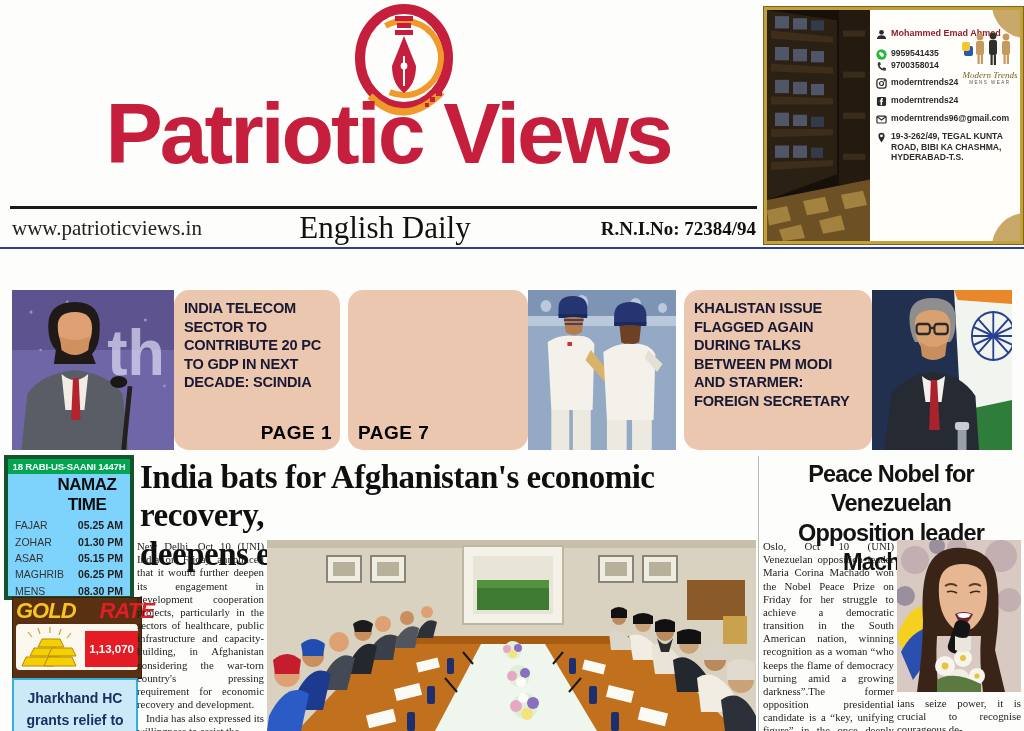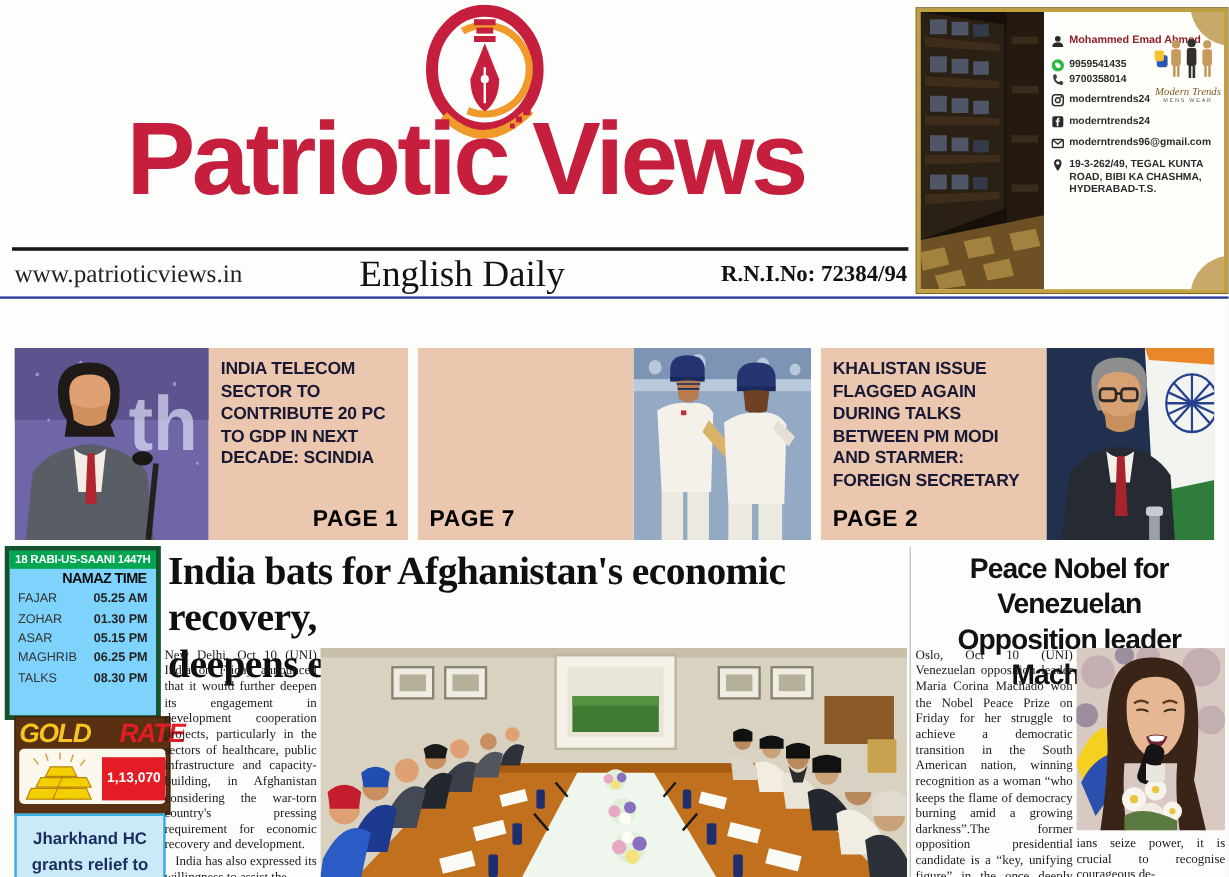"INDIA TELECOM SECTOR TO CONTRIBUTE" .t-text { border-radius: none -> 15px }
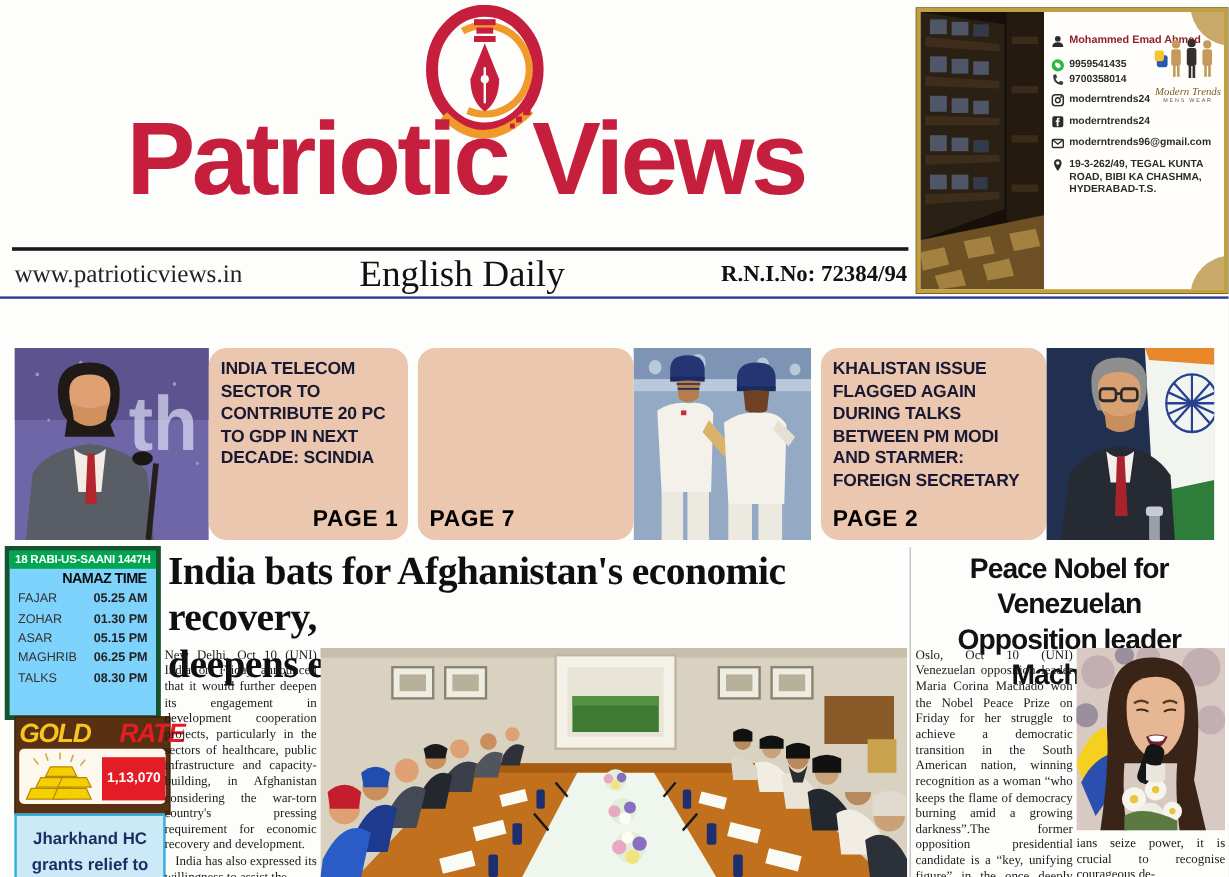"PAGE 2" div.t-page { html: <div>PAGE 2</div> -> none }
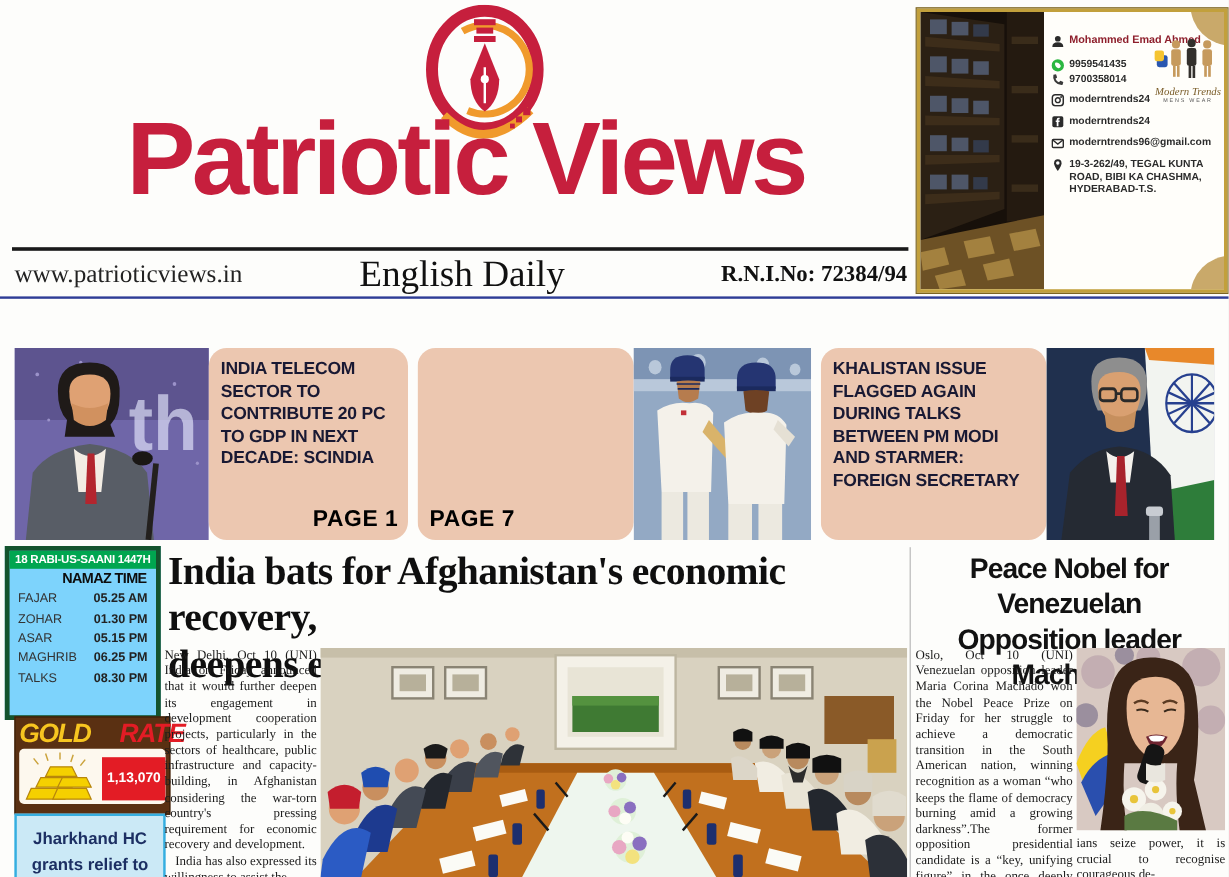"NAMAZ TIME" #namaz-title { font-size: 12px -> 17px }
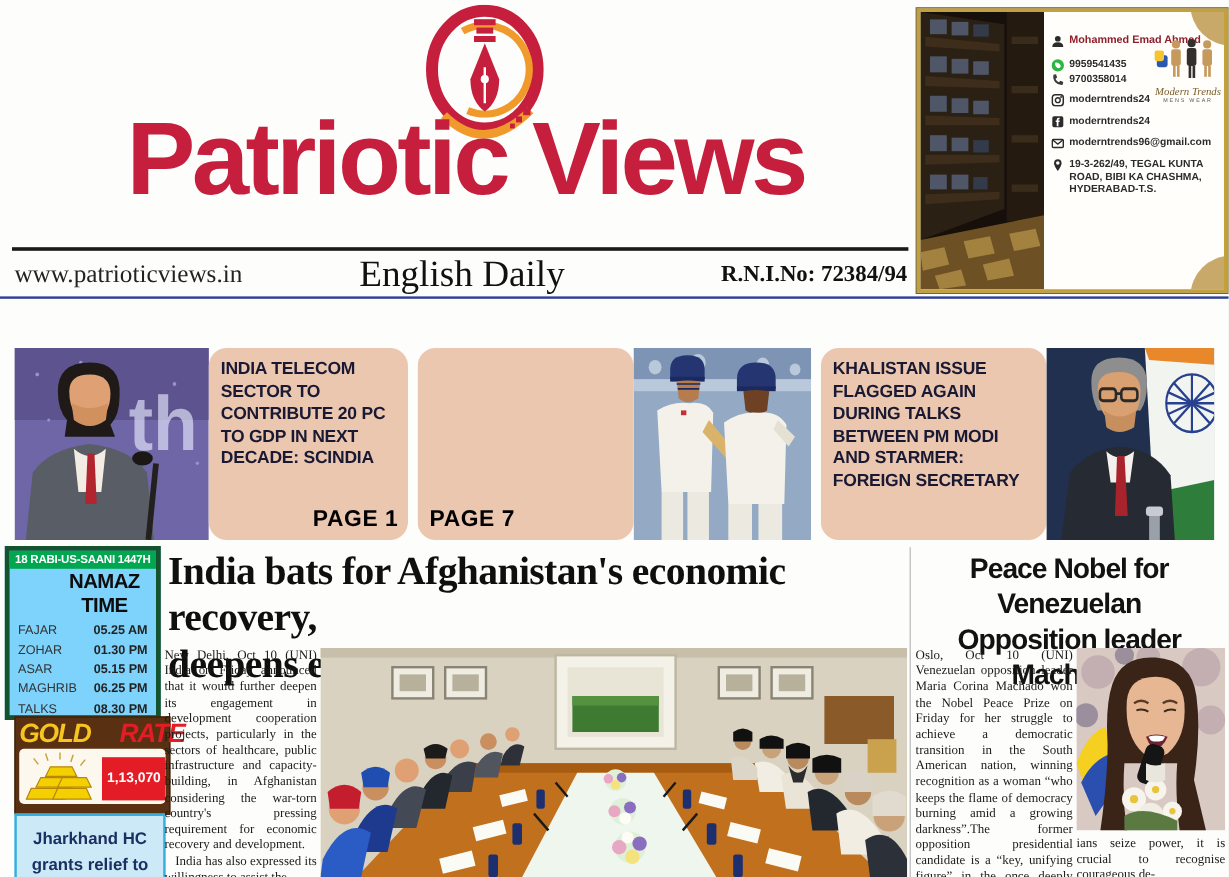"TALKS" span { text: TALKS -> MENS }
